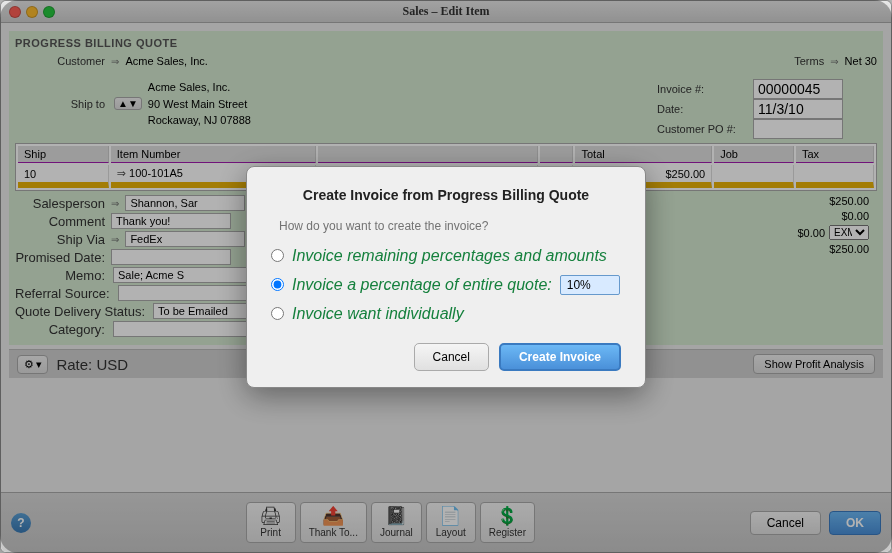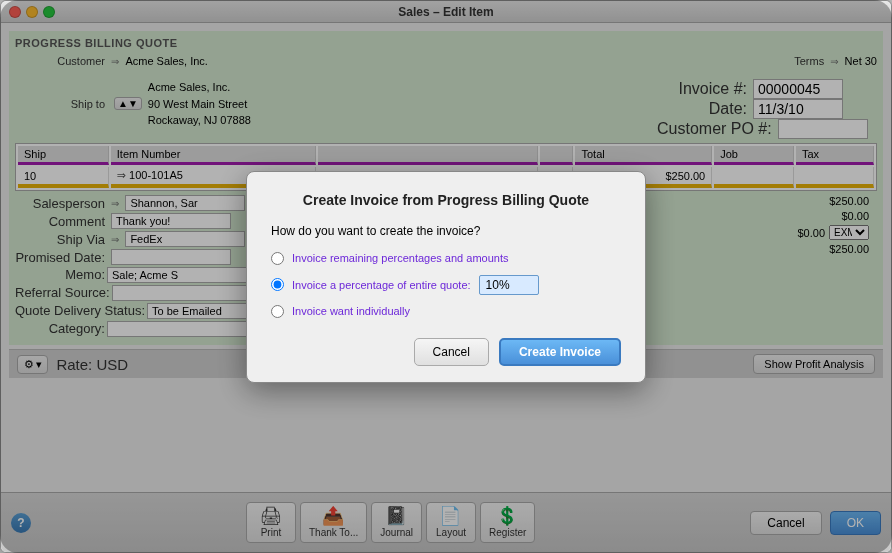"Sales – Edit Item" .titlebar-title { font-family: none -> Liberation Serif, serif }
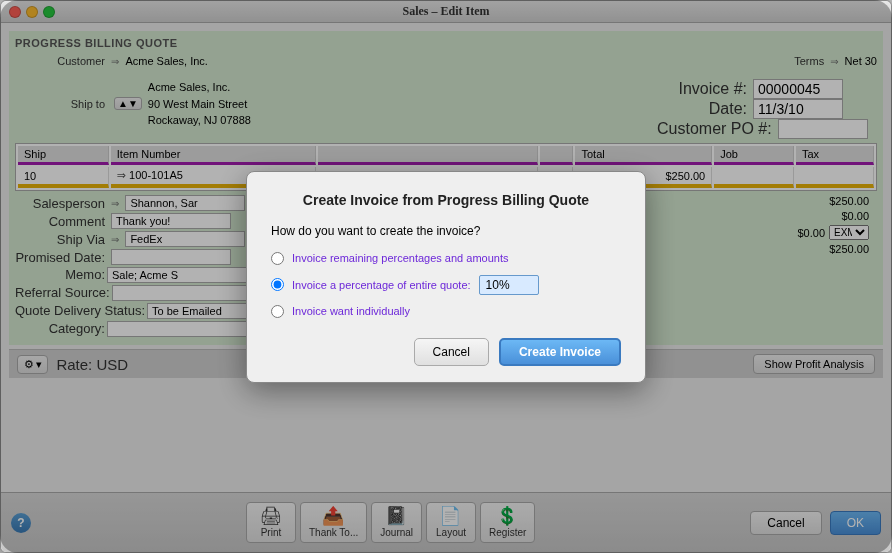"Invoice #:" .right-label { font-size: 16px -> 11px; text-align: right -> none }
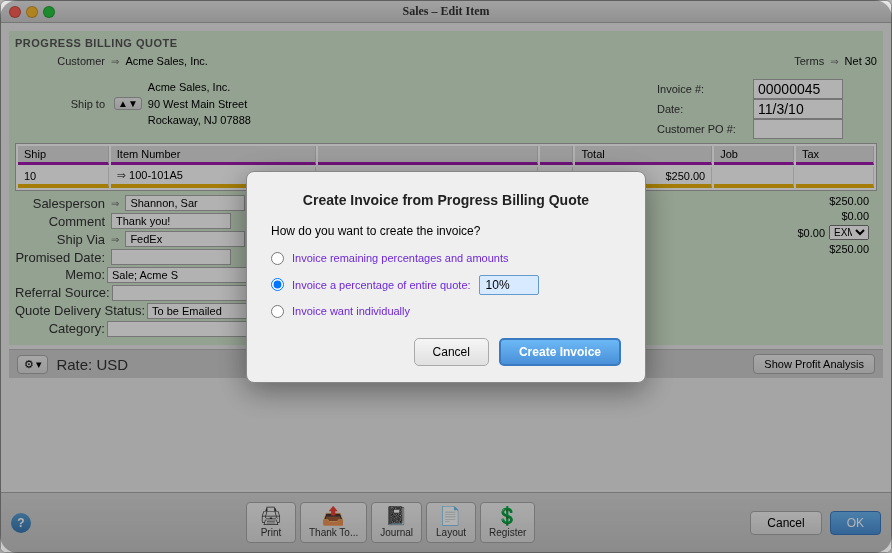"Ship" .data-table th { border-bottom: 3px solid #a21caf -> 1px solid #a21caf }
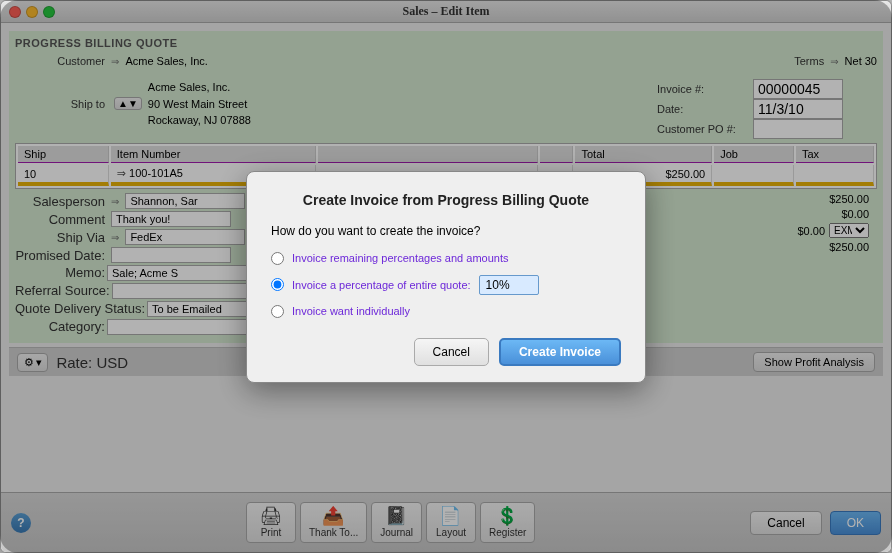"10" .data-table td { border-bottom: 4px solid #eab308 -> 6px solid #eab308 }
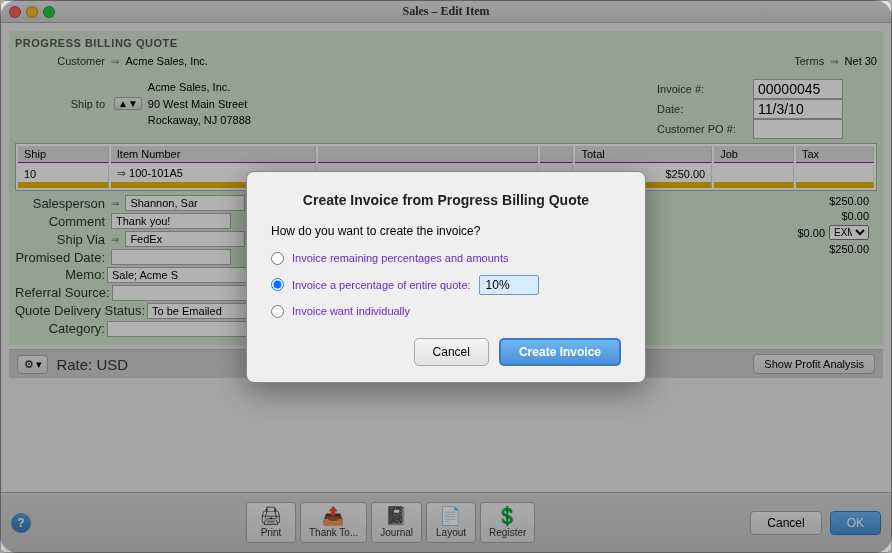"How do you want to" .modal-question { color: #000000 -> #737373; margin-left: none -> 8px }
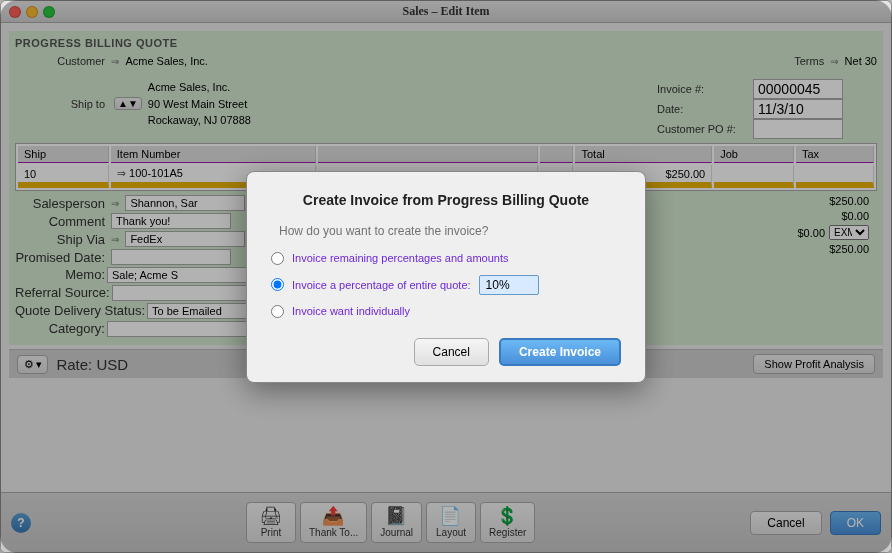"Invoice remaining percentages and" .radio-label { color: #6d28d9 -> #15803d; font-size: 11px -> 16px; font-style: none -> italic }
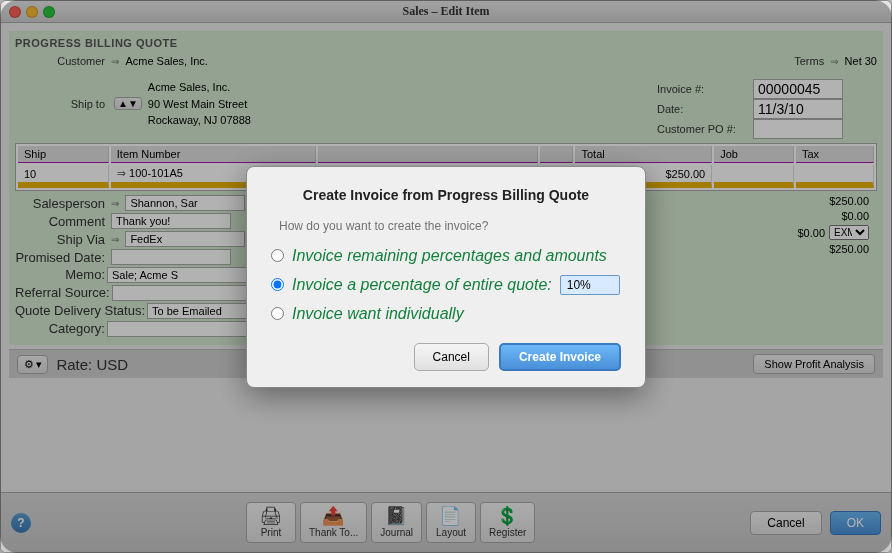"Memo:" .memo-row, .ref-row, .qds-row, .cat-row { align-items: flex-start -> center; gap: 2px -> 8px }
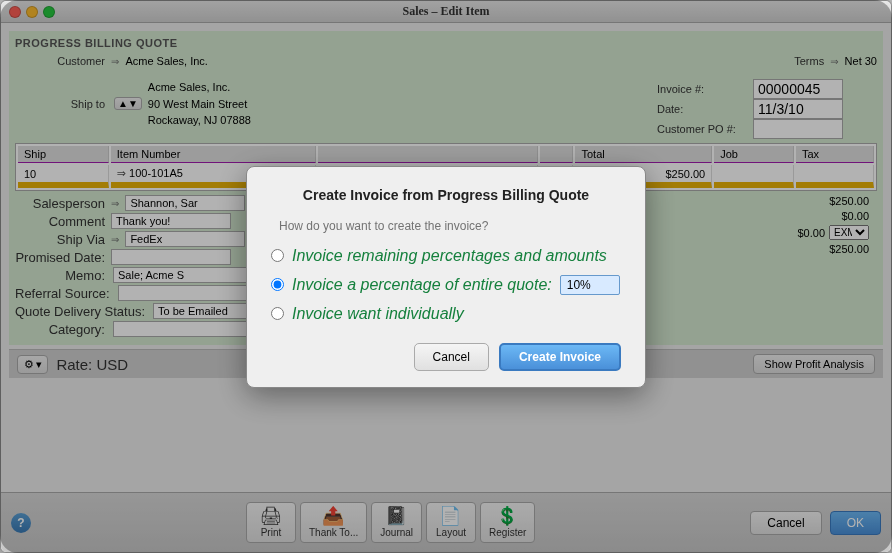"OK" .btn-ok { font-weight: normal -> bold }
